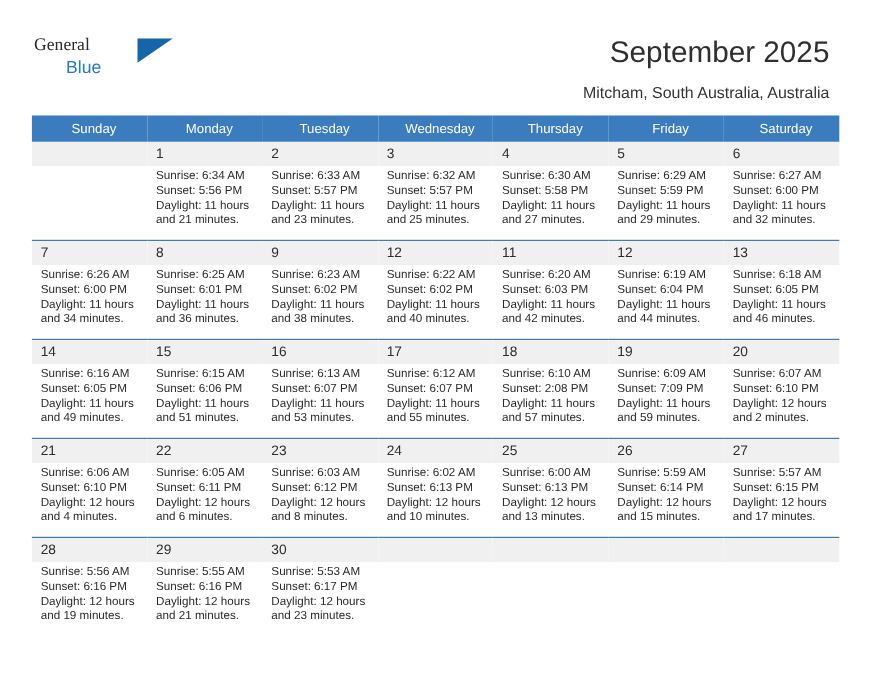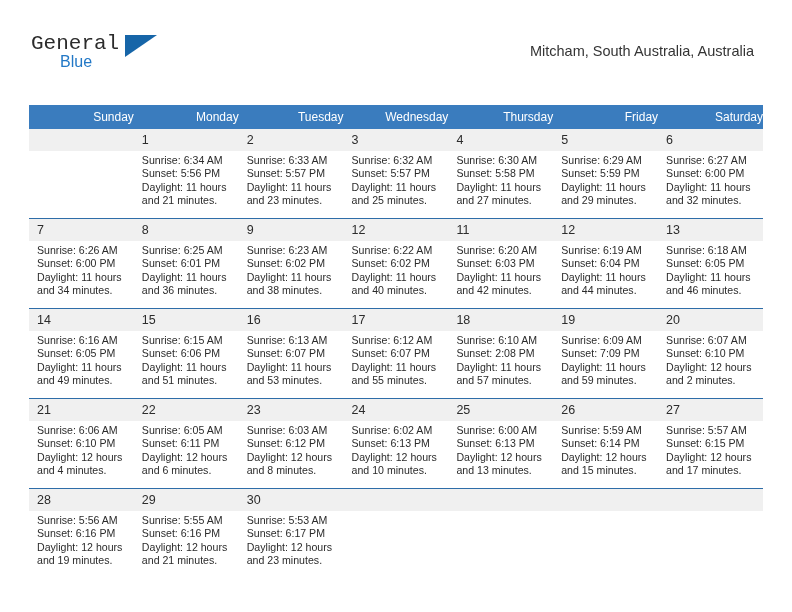"General" .brand-general { font-family: Liberation Mono, monospace -> Liberation Serif, serif; font-size: 21px -> 16px }
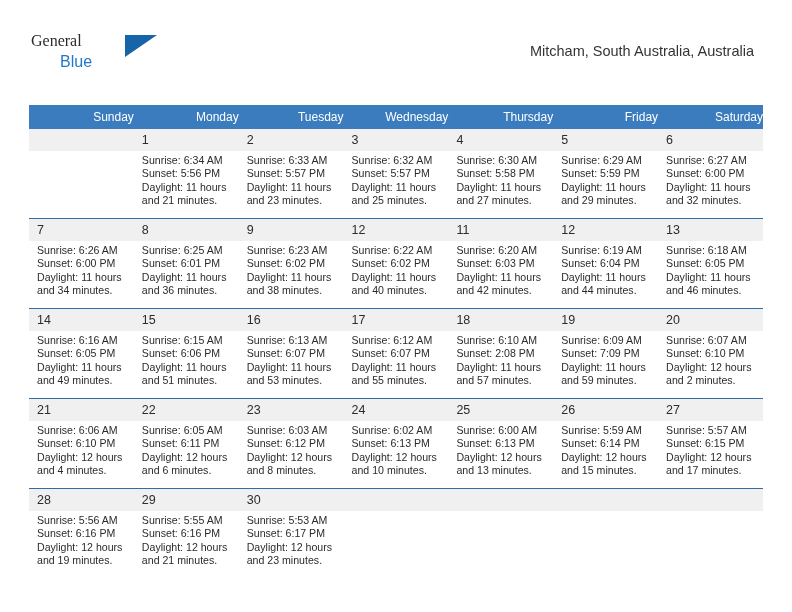"September 2025" div.cal-title { html: none -> <div>September 2025</div> }
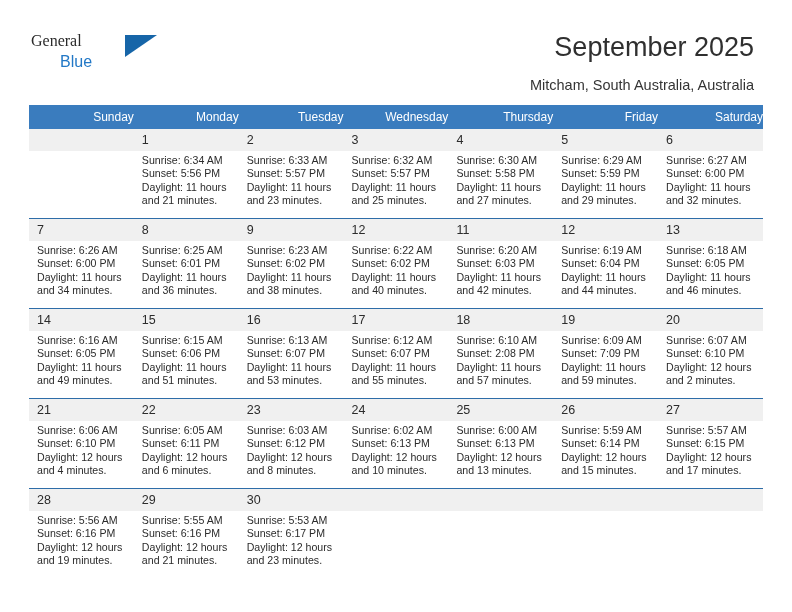"Sunday" table.cal th { text-align: right -> center }
